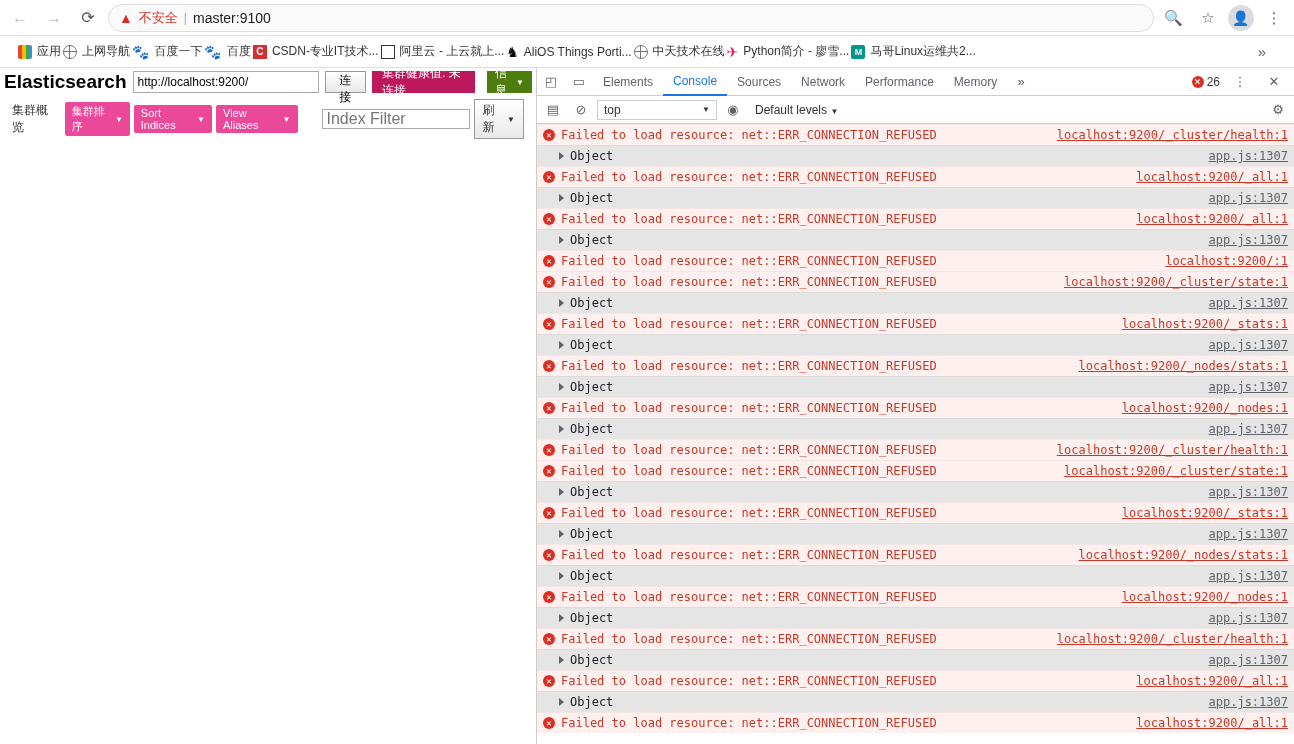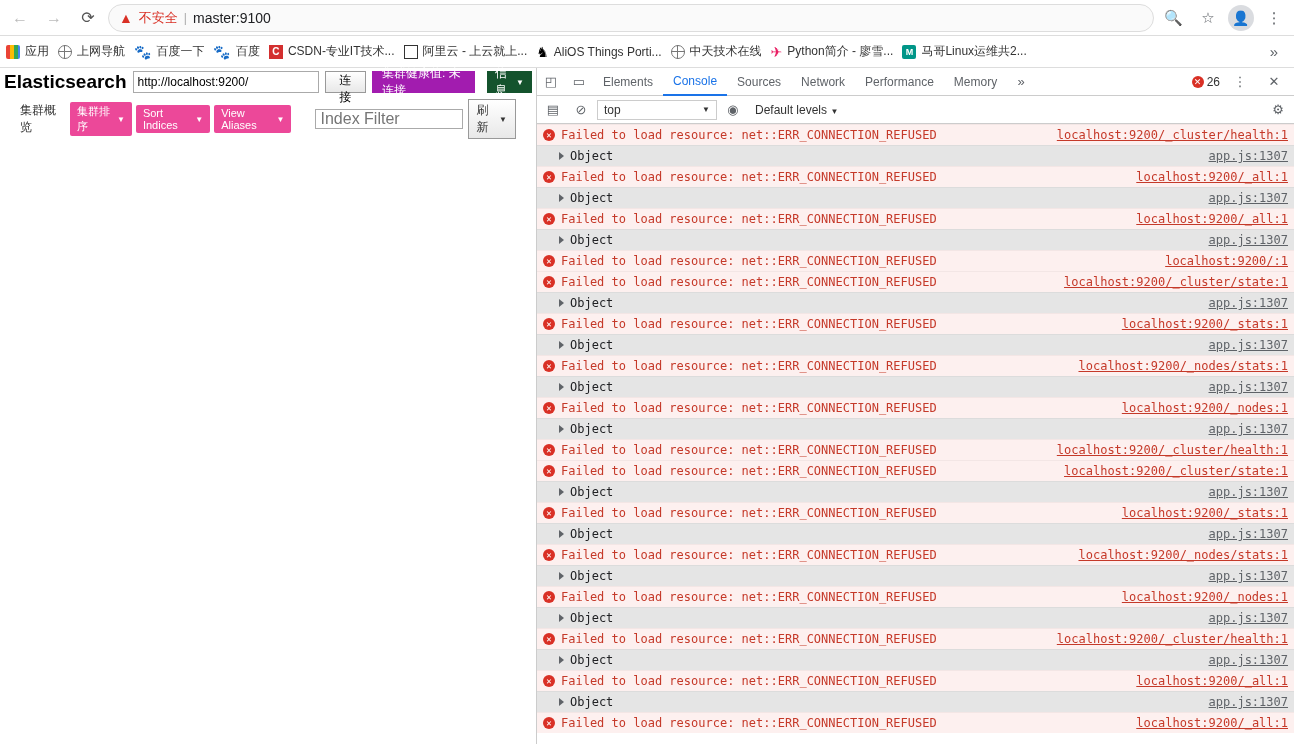"应用" .bookmark-bar { gap: 9px -> 2px; padding: 0 6px -> 0 18px }
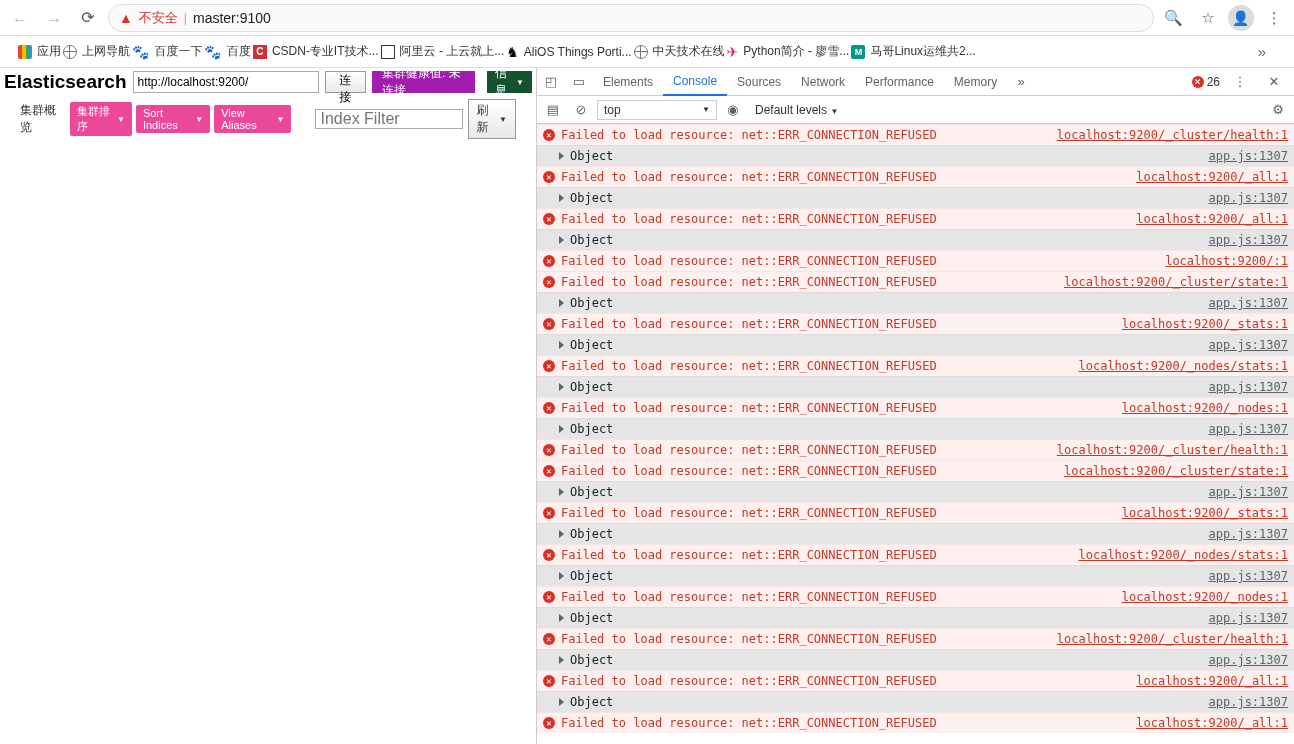"集群健康值: 未连接" .es-health { background: #a21caf -> #be185d }
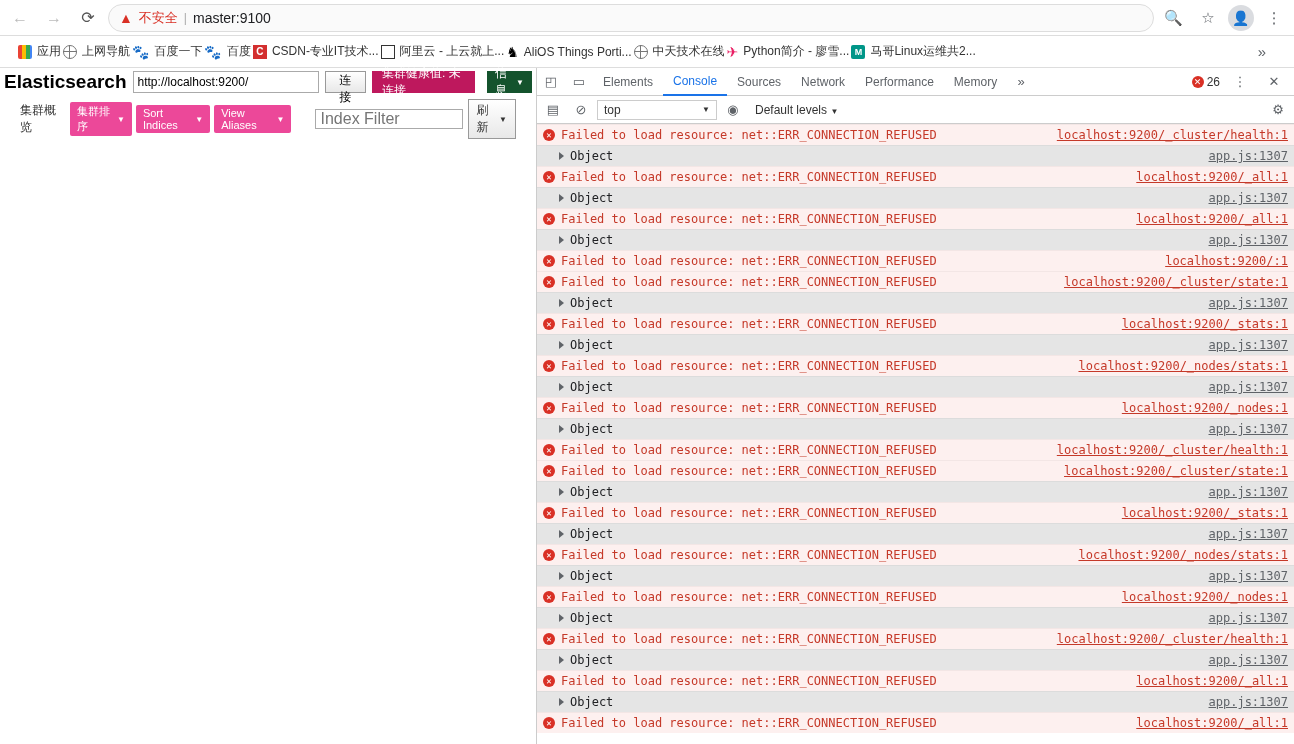"信息" .es-info { background: #14532d -> #4d7c0f }
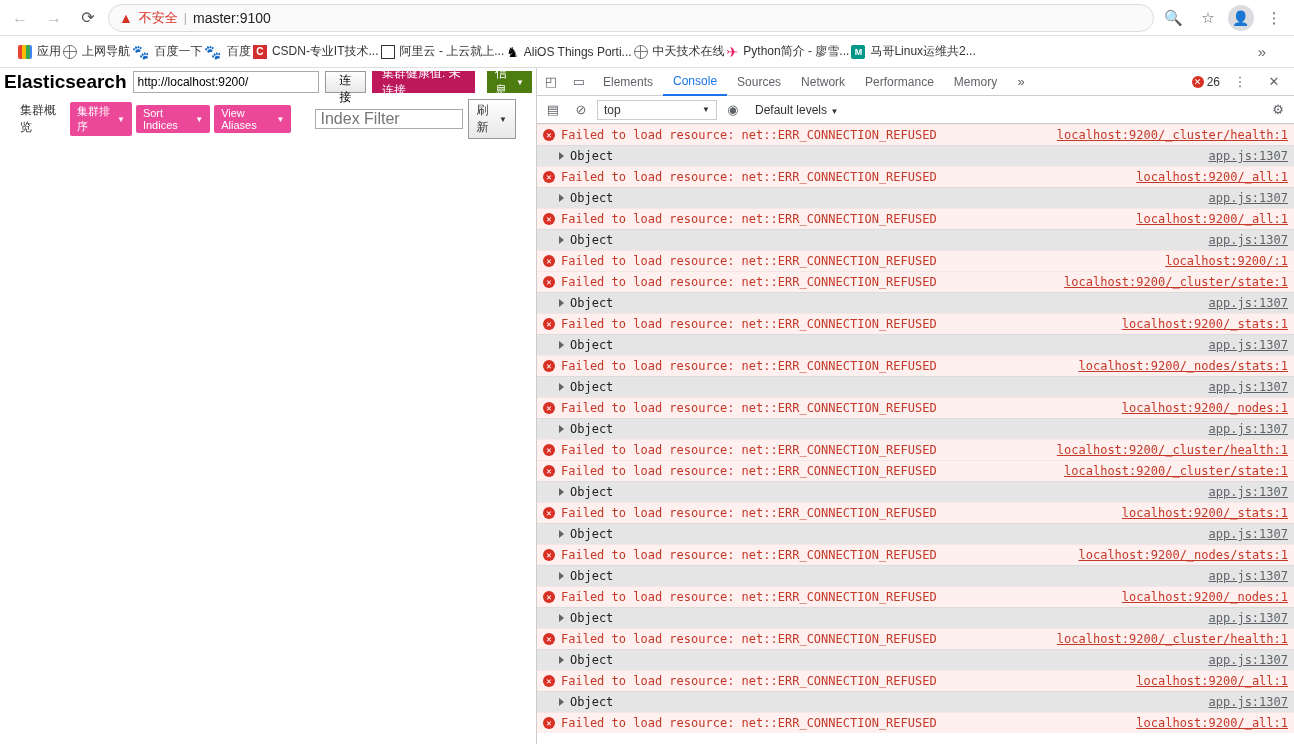"集群概览" .es-subbar { padding: 3px 20px -> 3px 12px }
